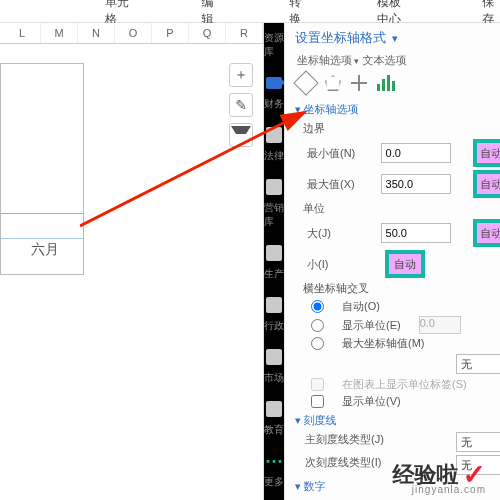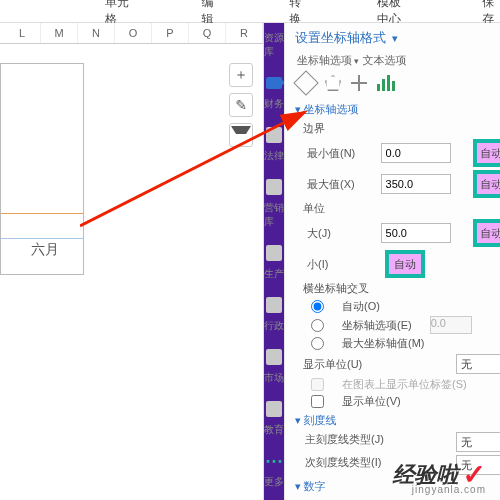"资源库" .side-strip { background: #4c1d95 -> #000000 }
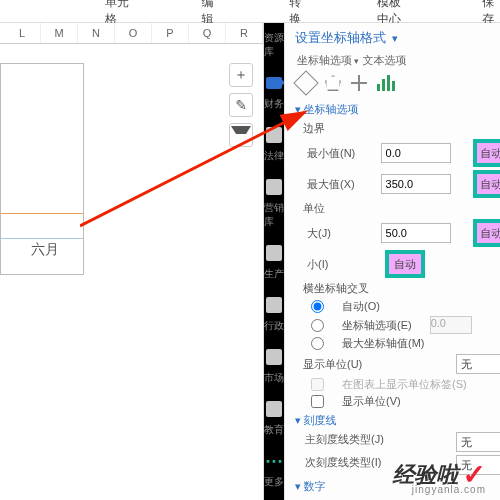"坐标轴选项(E)" span { text: 坐标轴选项 -> 显示单位 }
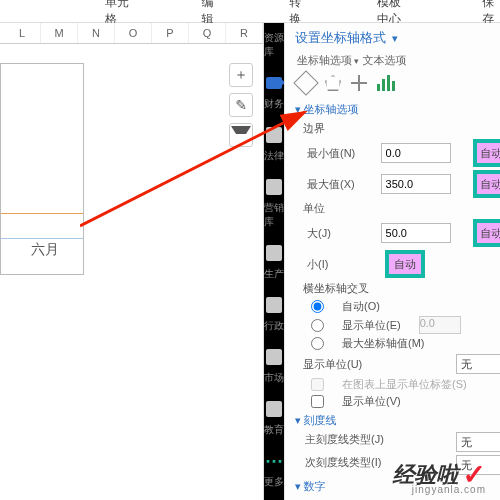"显示单位(U)" span.lab { html: <span>显示单位(U)</span> -> none }
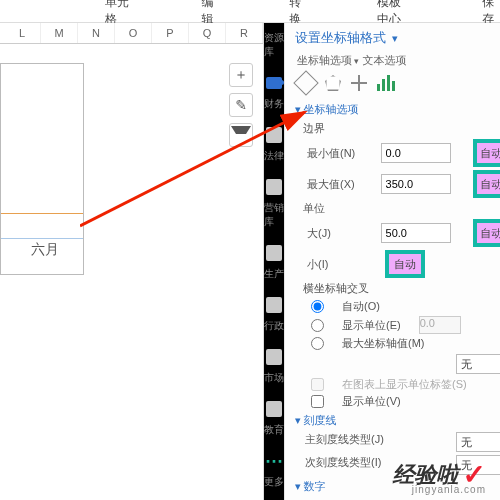"经验啦" .watermark .txt { font-style: italic -> none }
